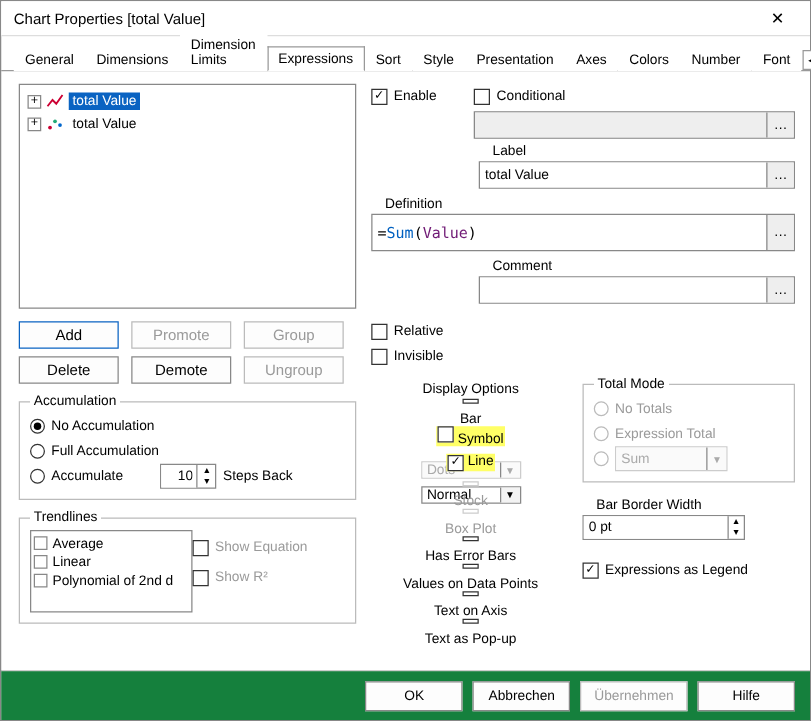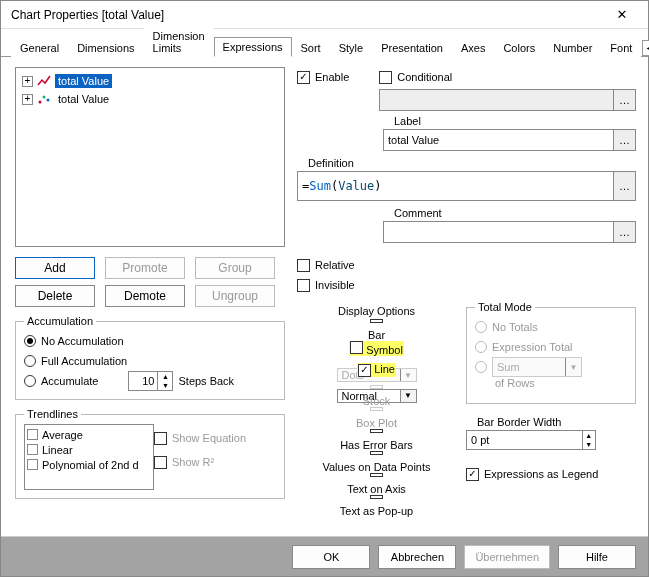"Value" span { color: #0c4a6e -> #701a75 }
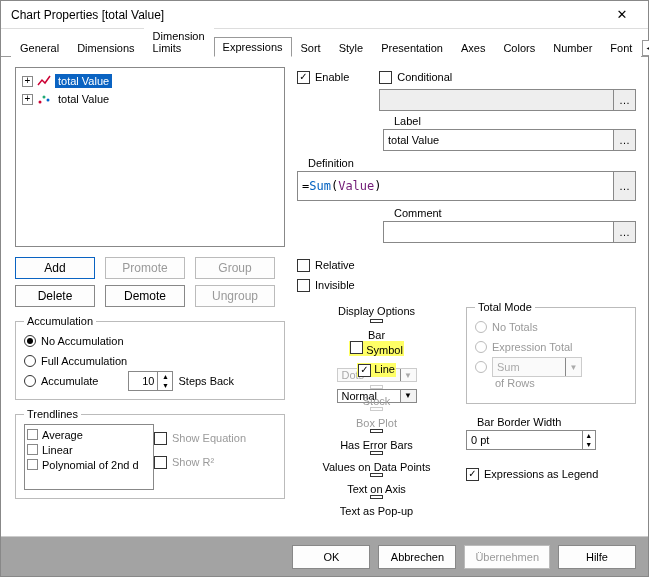"of Rows" div.disabled-text { html: <div>of Rows</div> -> none }
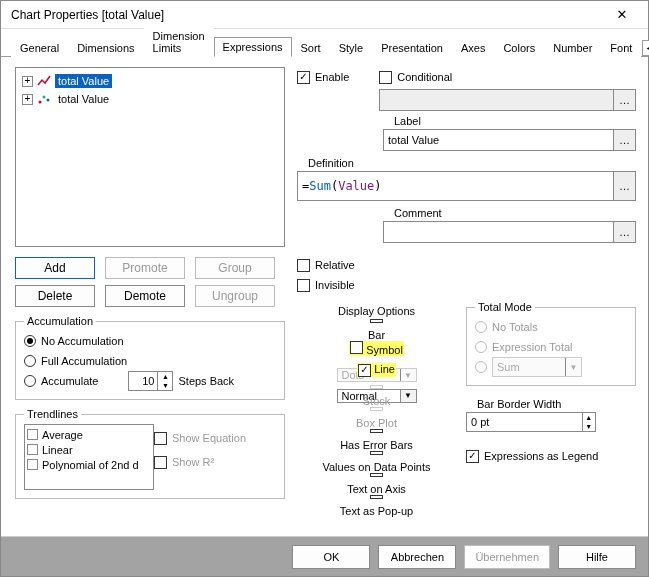"OK" .footer { background: #a3a3a3 -> #15803d }
